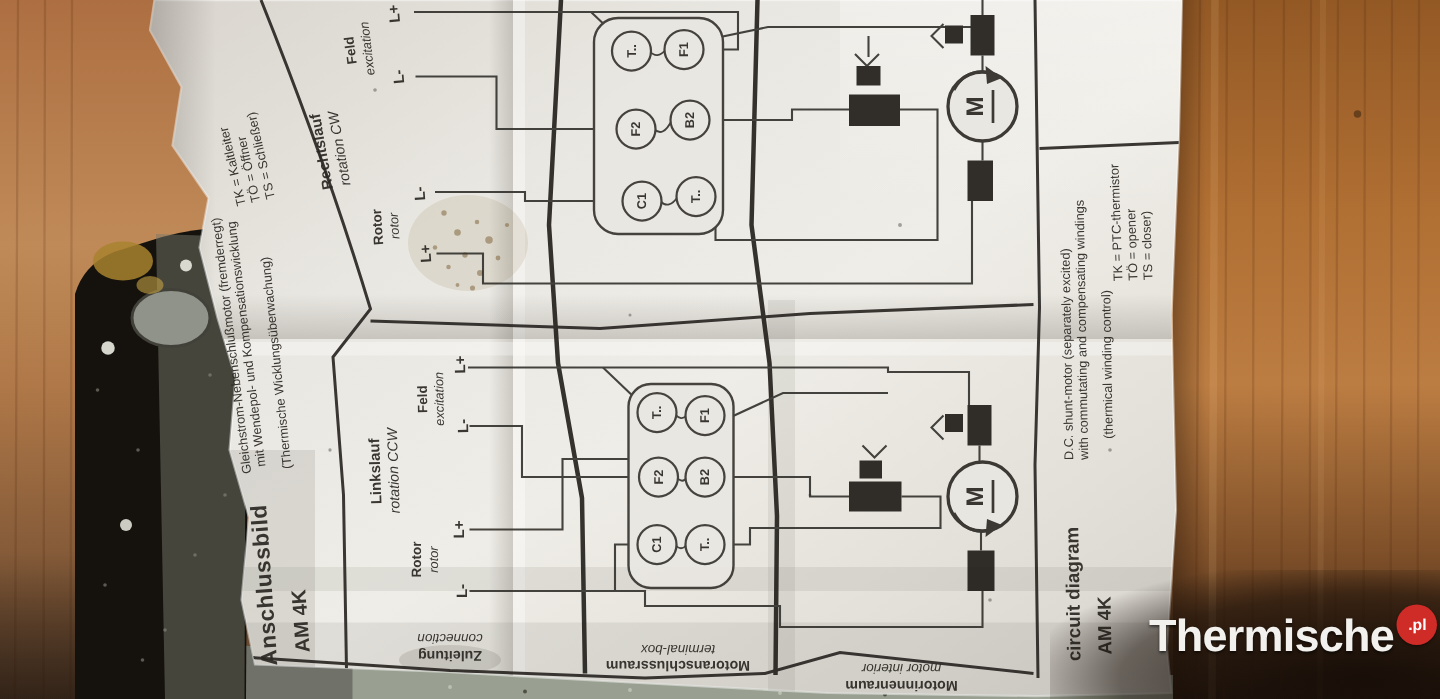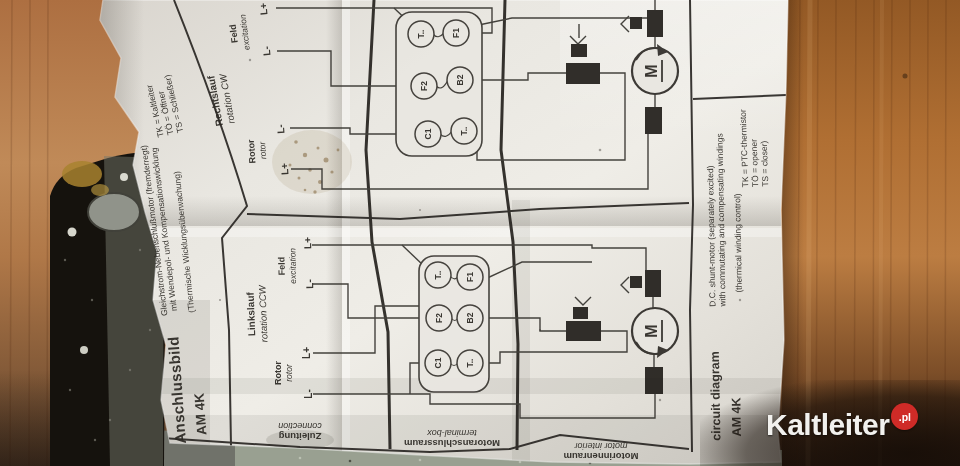"Kaltleiter" span.wm-text { text: Kaltleiter -> Thermische }
